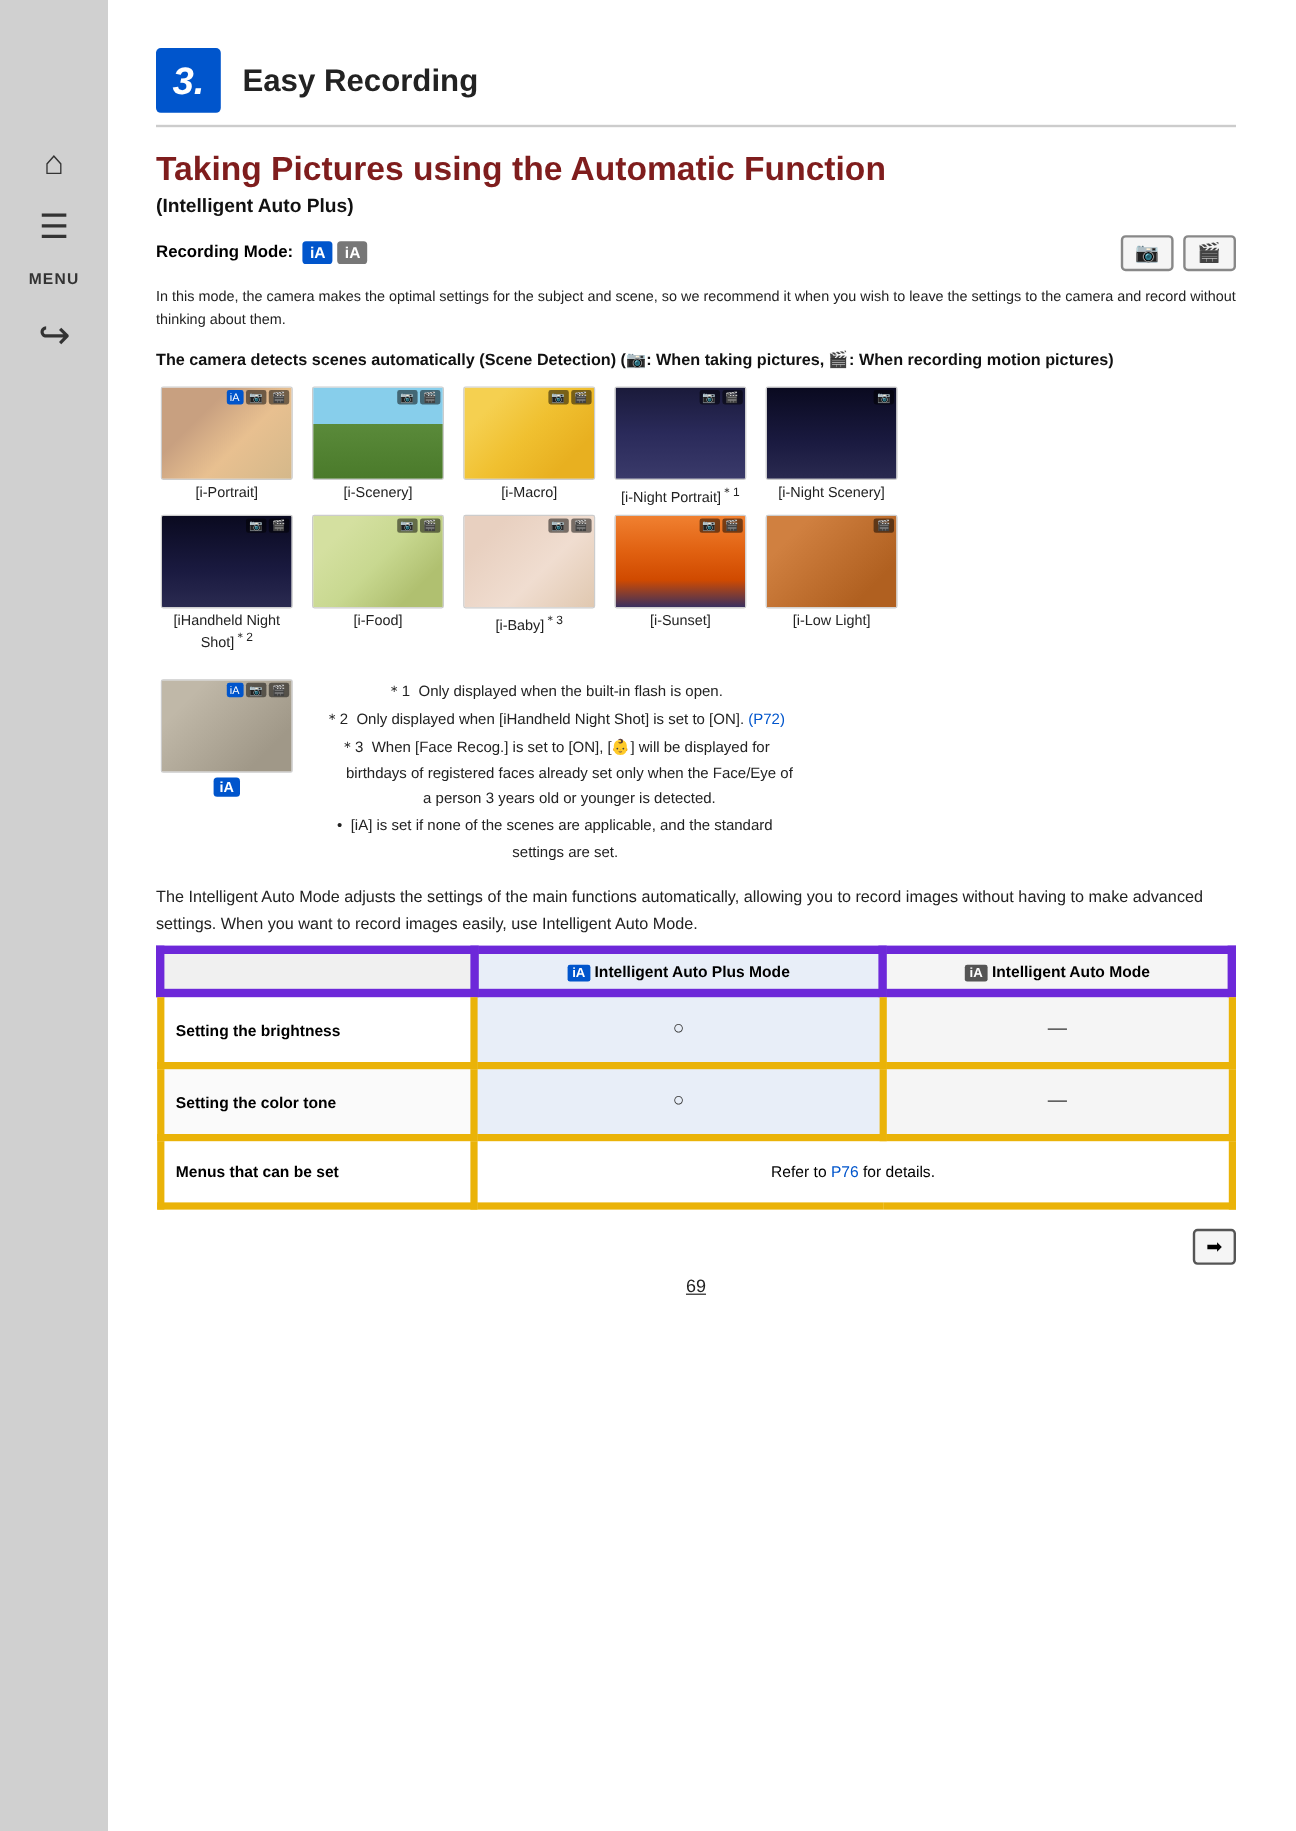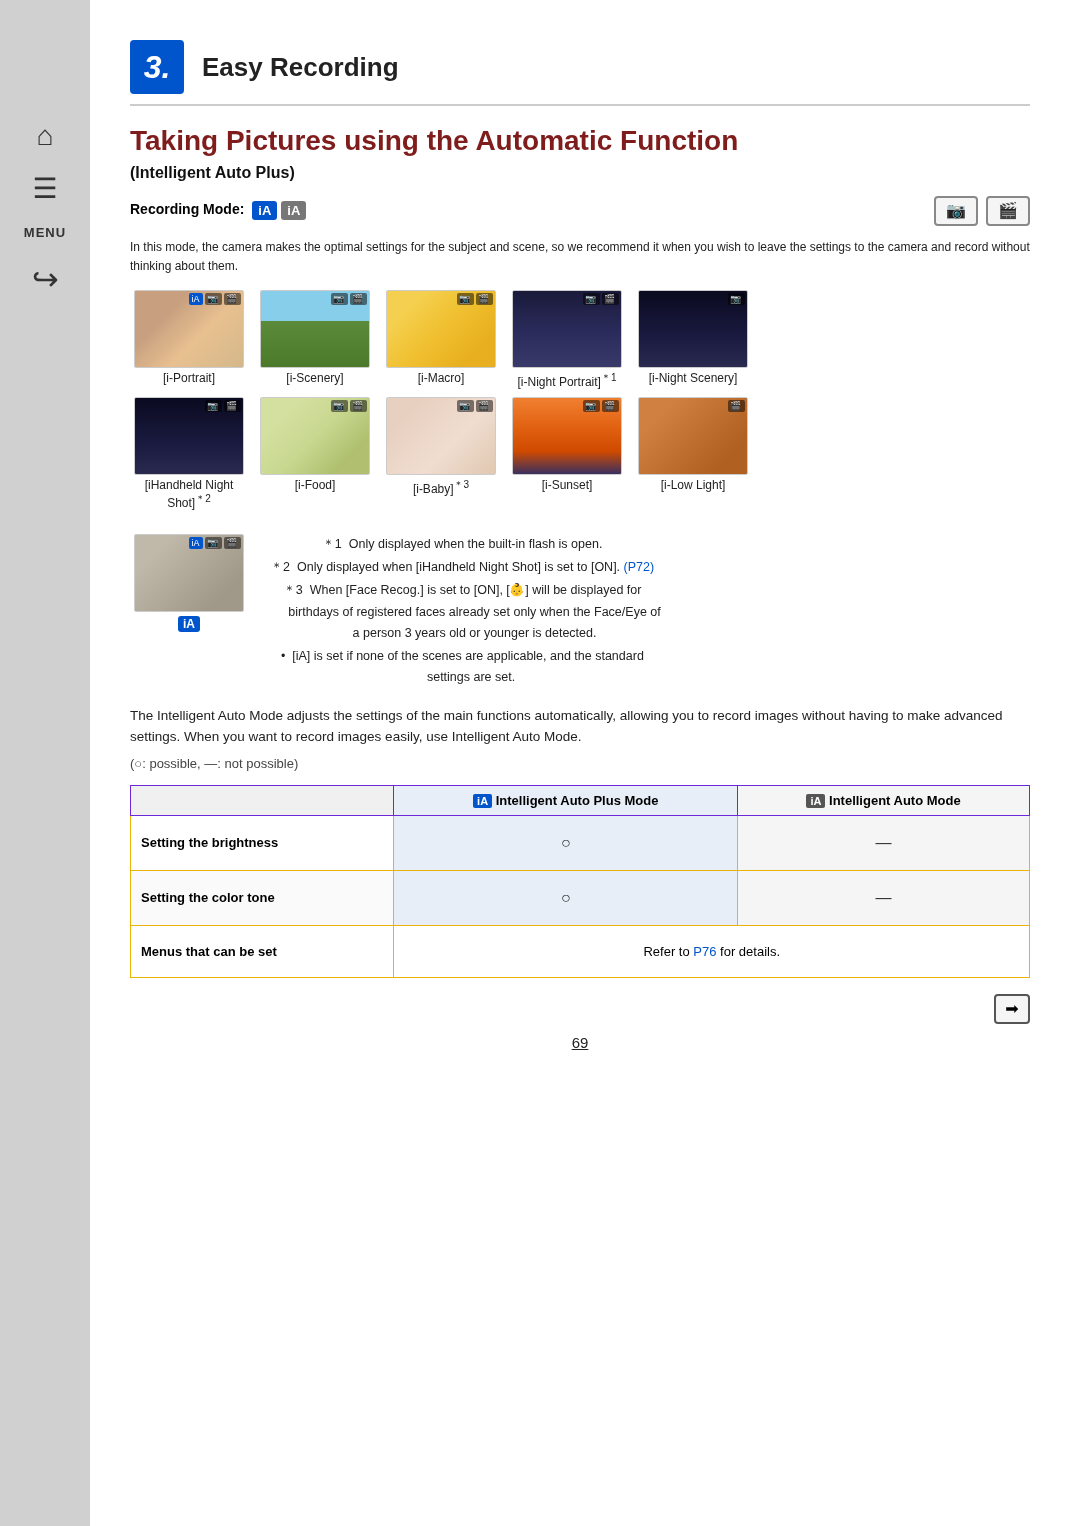"The camera detects scenes automatically" div.scene-note { html: none -> <div>The camera detects scenes automatically (Scene Detection) (📷: When taking pictures, 🎬: When recording motion pictures)</div> }
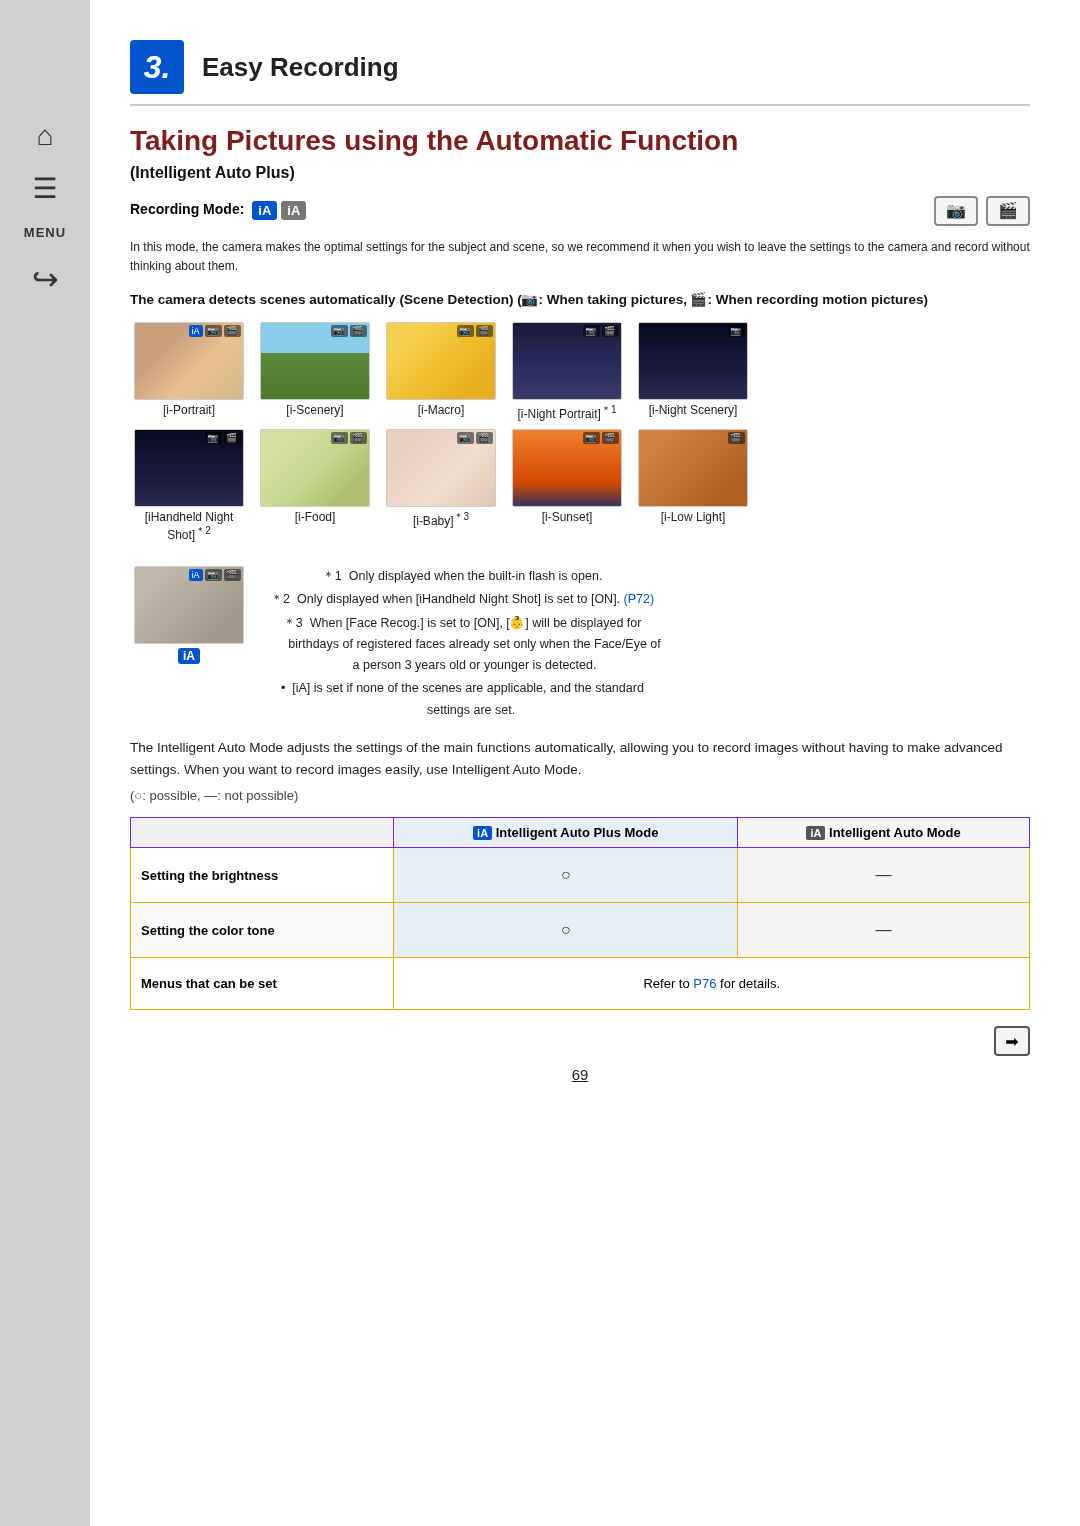"(○: possible, —: not possible)" div.ia-note { html: <div>(○: possible, —: not possible)</div> -> none }
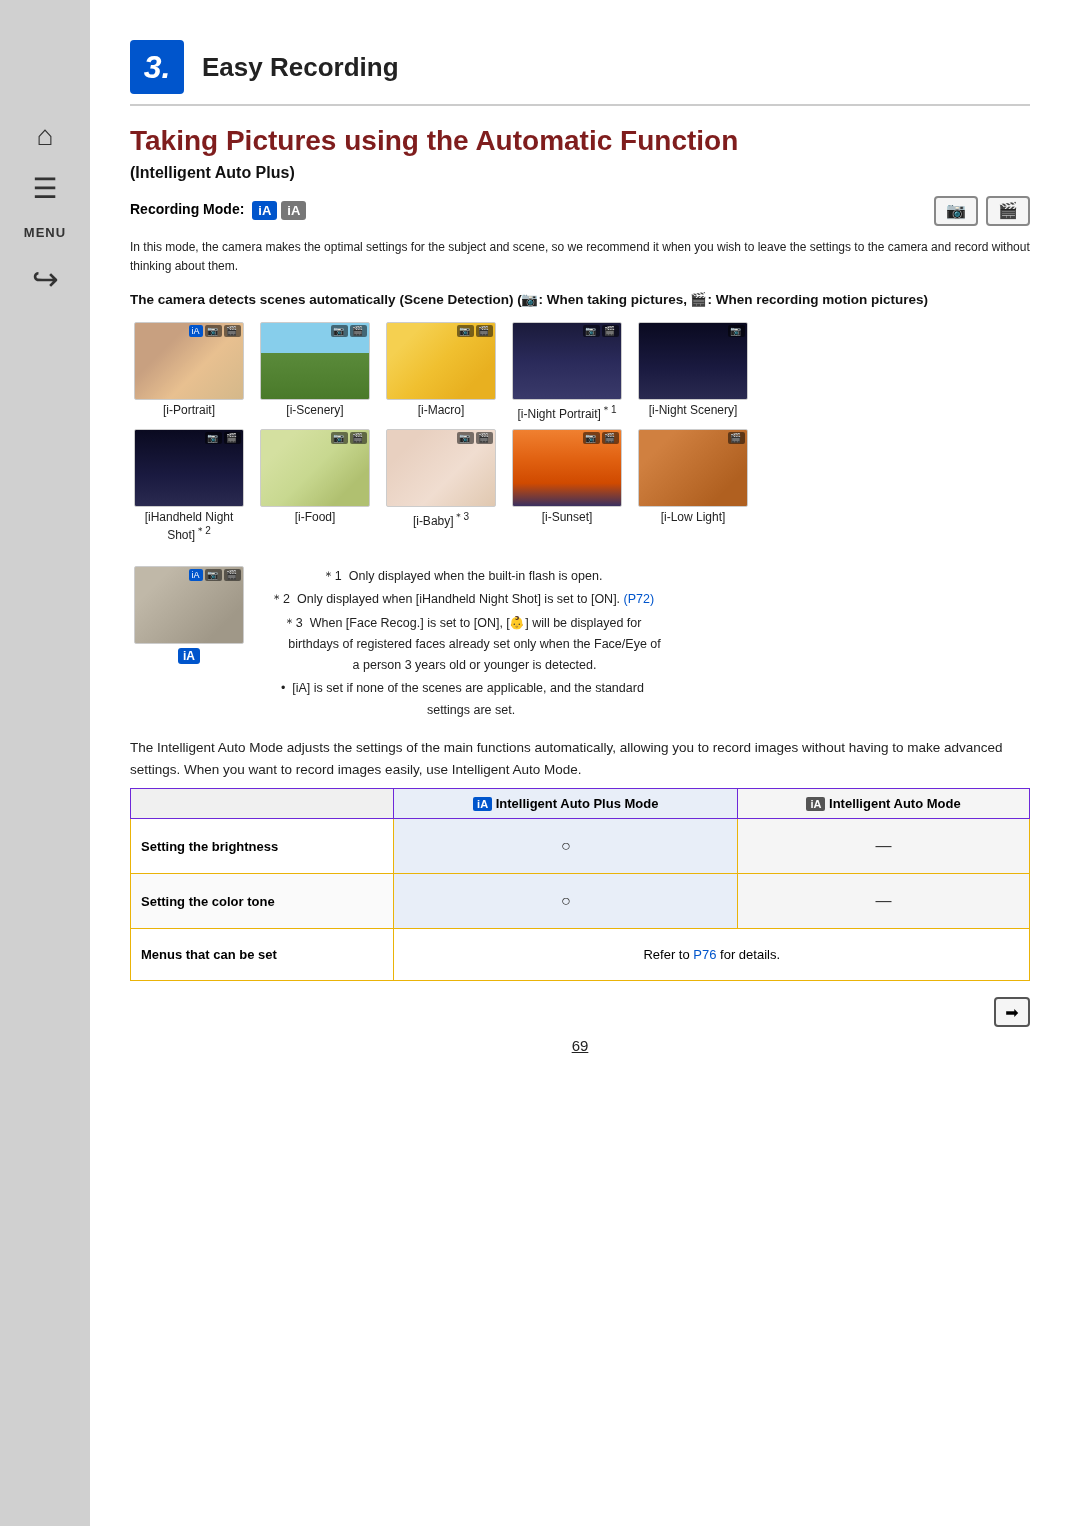"iA Intelligent Auto Plus Mode" .comparison-table th { border: 1px solid #6d28d9 -> 7px solid #6d28d9 }
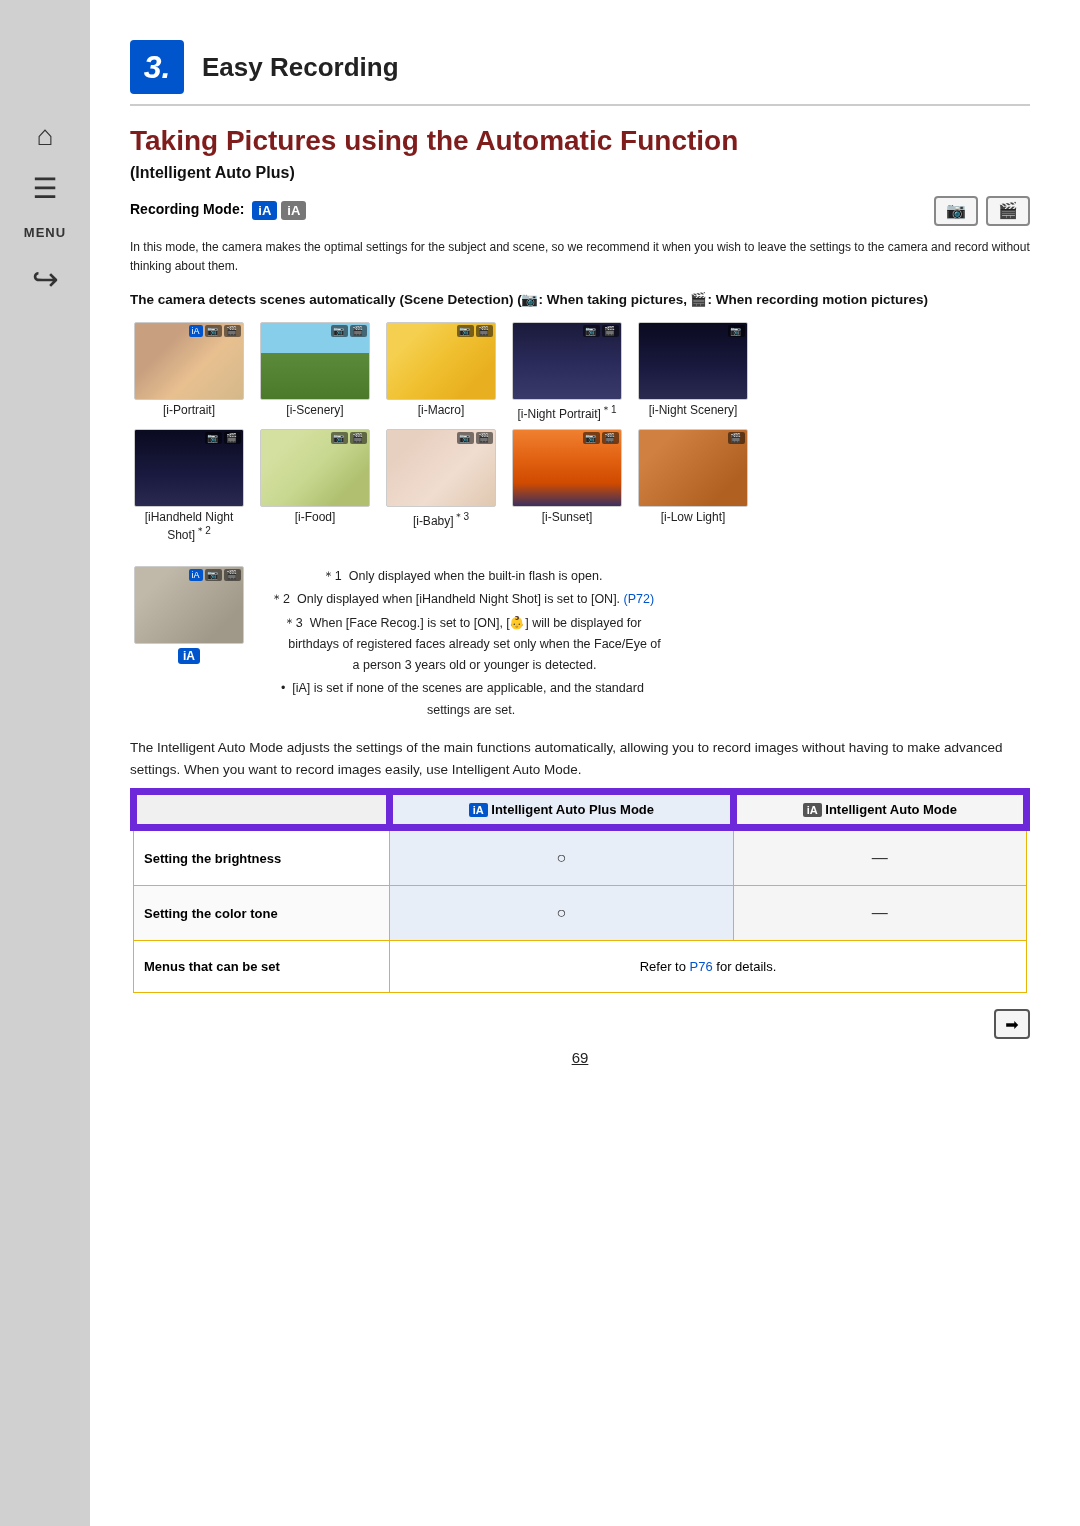"Setting the brightness" .comparison-table td { border: 1px solid #eab308 -> 6px solid #eab308 }
